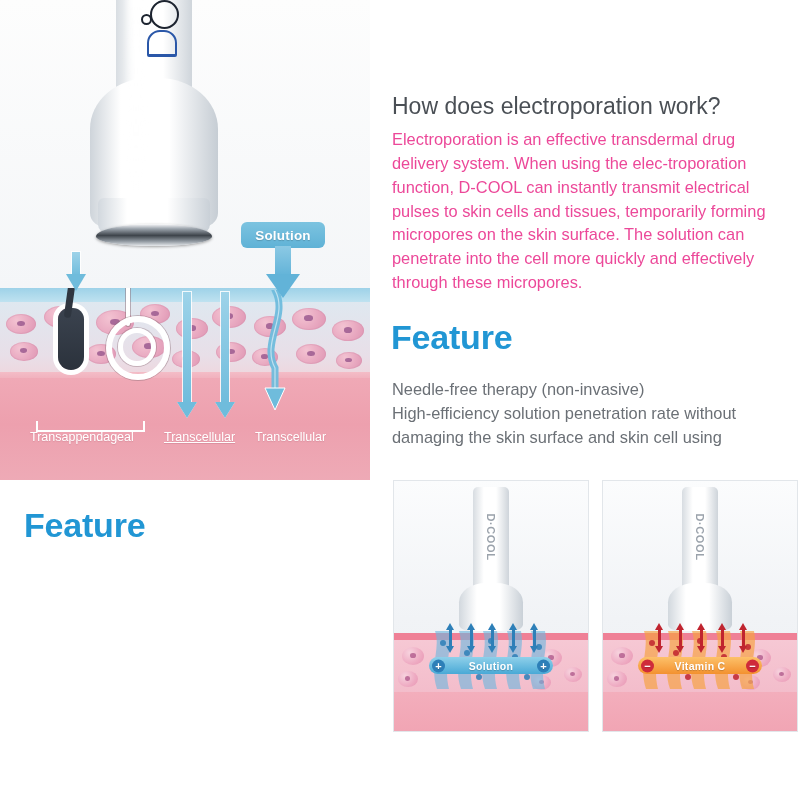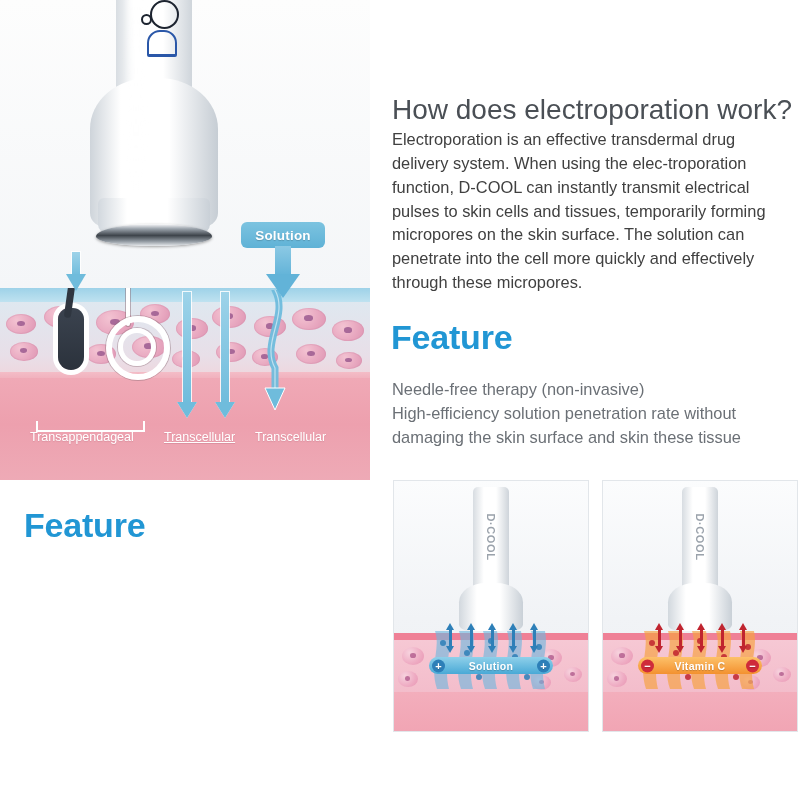"How does electroporation work?" #wp-sub { font-size: 28px -> 23px }
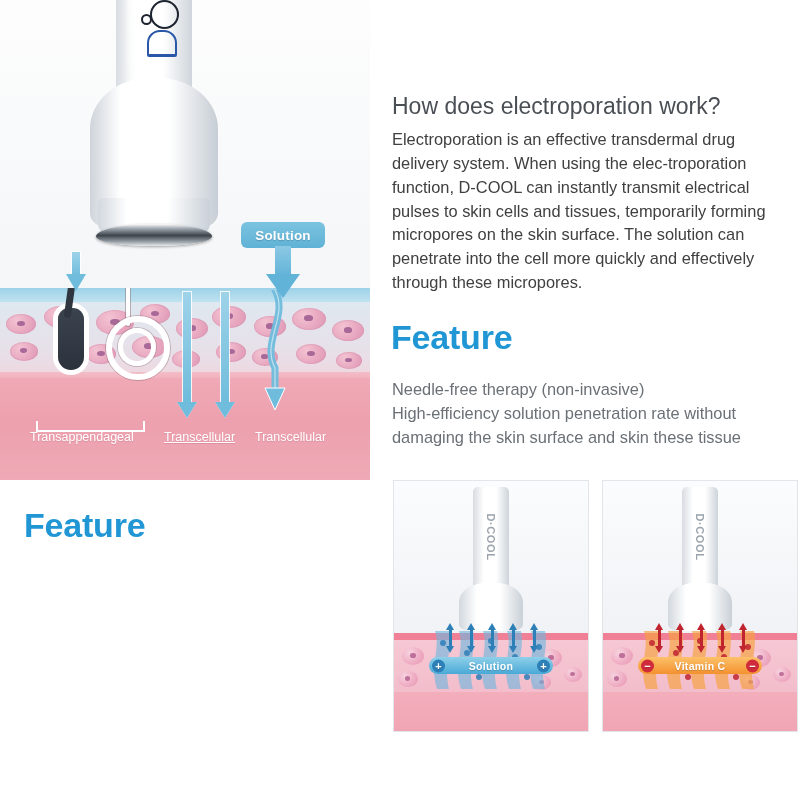"Electroporation is an effective" #wp-body { color: #404040 -> #ec4899 }
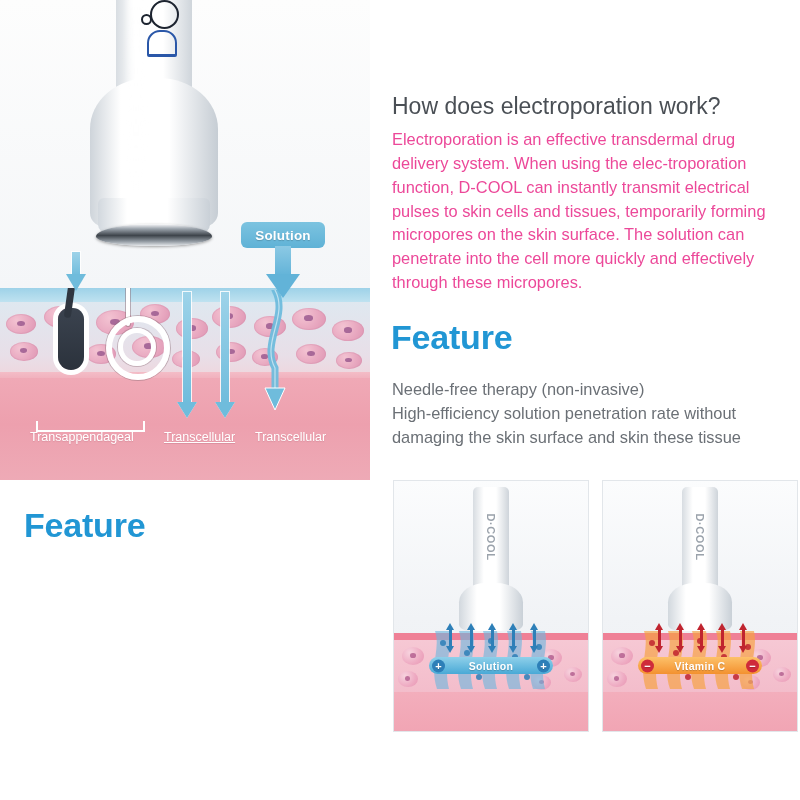"Needle-free therapy (non-invasive)" div { text: these tissue -> cell using }
